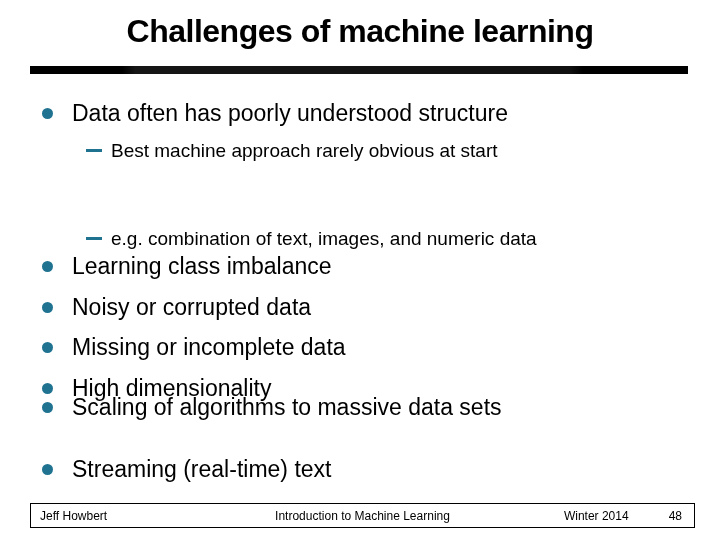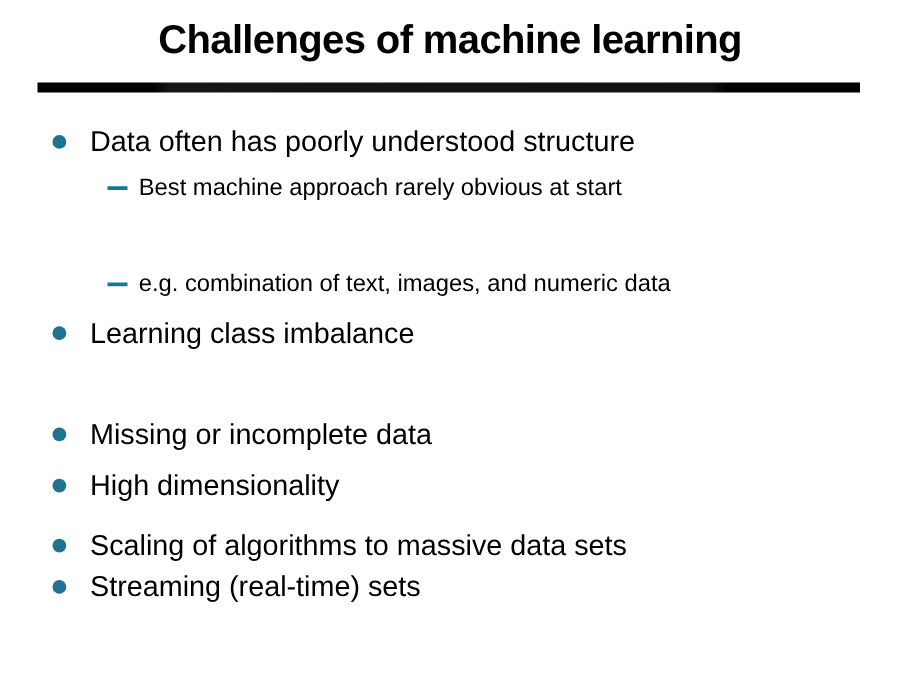"e.g. combination of text, images," div.row { top: 216px -> 227px }
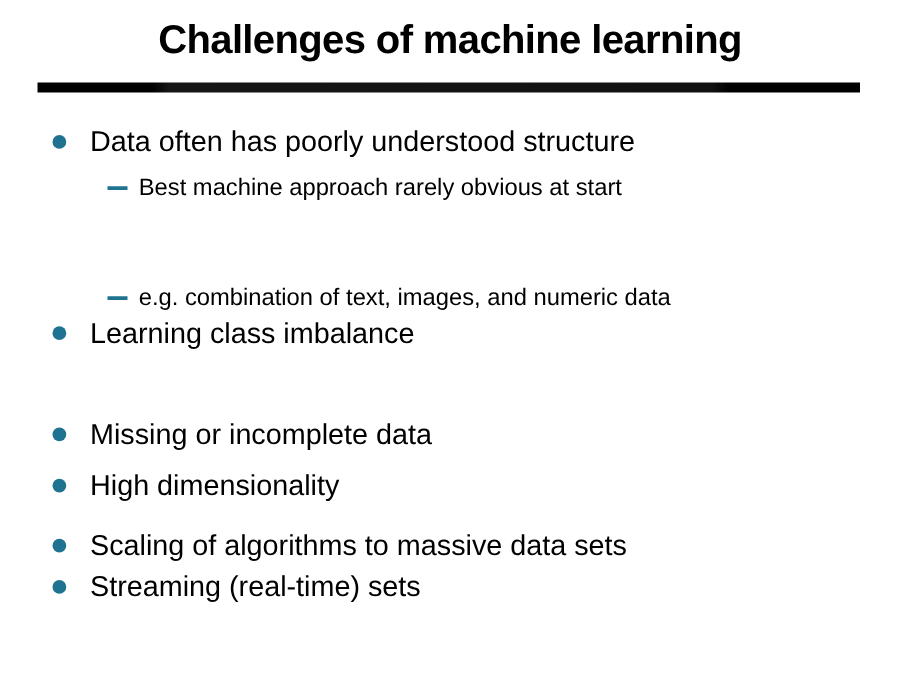"Noisy or corrupted data" div.row { html: none -> <div> <span></span> <span>Noisy or corrupted data</span> </div> }
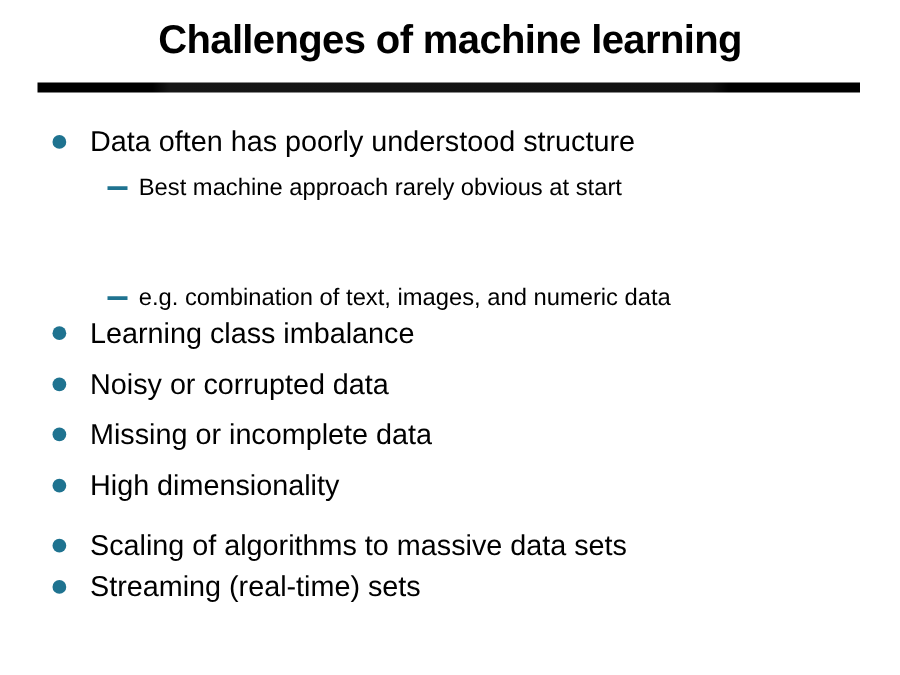"Scaling of algorithms to massive" div.row { top: 423px -> 394px }
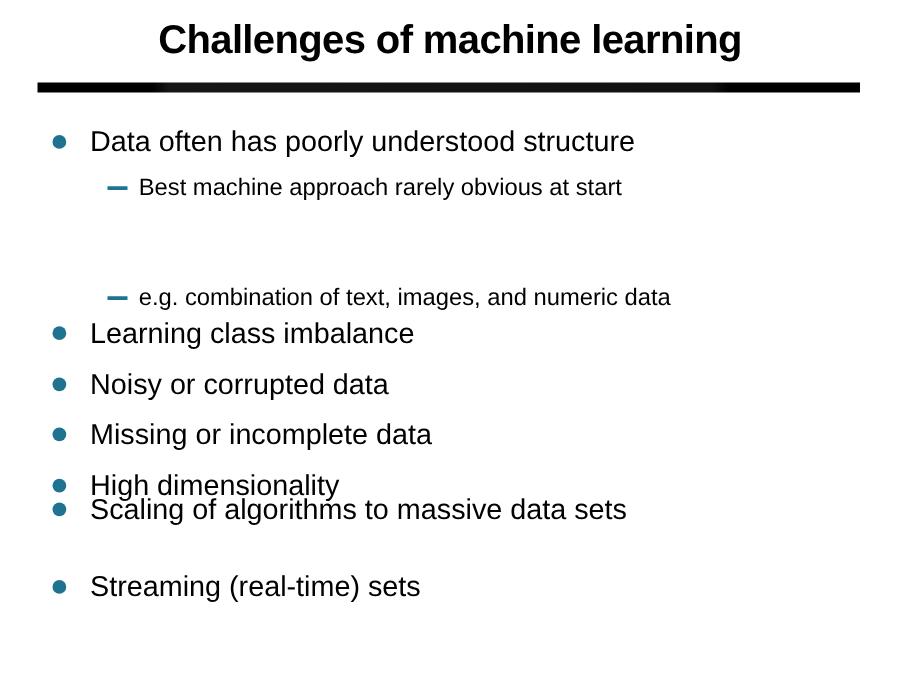"Streaming (real-time) sets" span.txt { text: sets -> text }
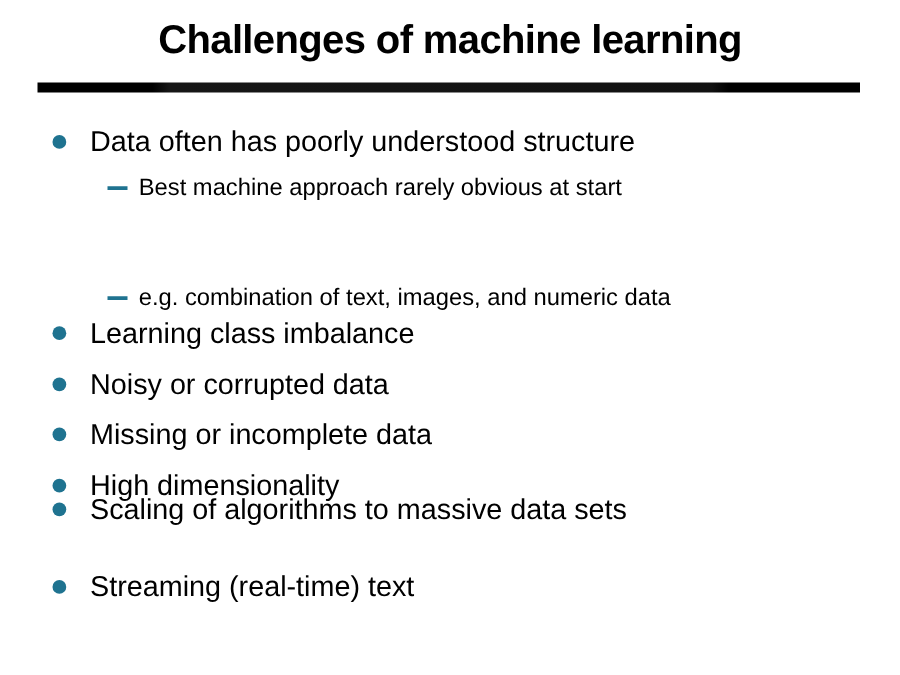"Jeff Howbert" div.footer { html: none -> <div> <span>Jeff Howbert</span> <span>Introduction to Machine Learning</span> <span> <span>Winter 2014</span> <span>48</span> </span> </div> }
